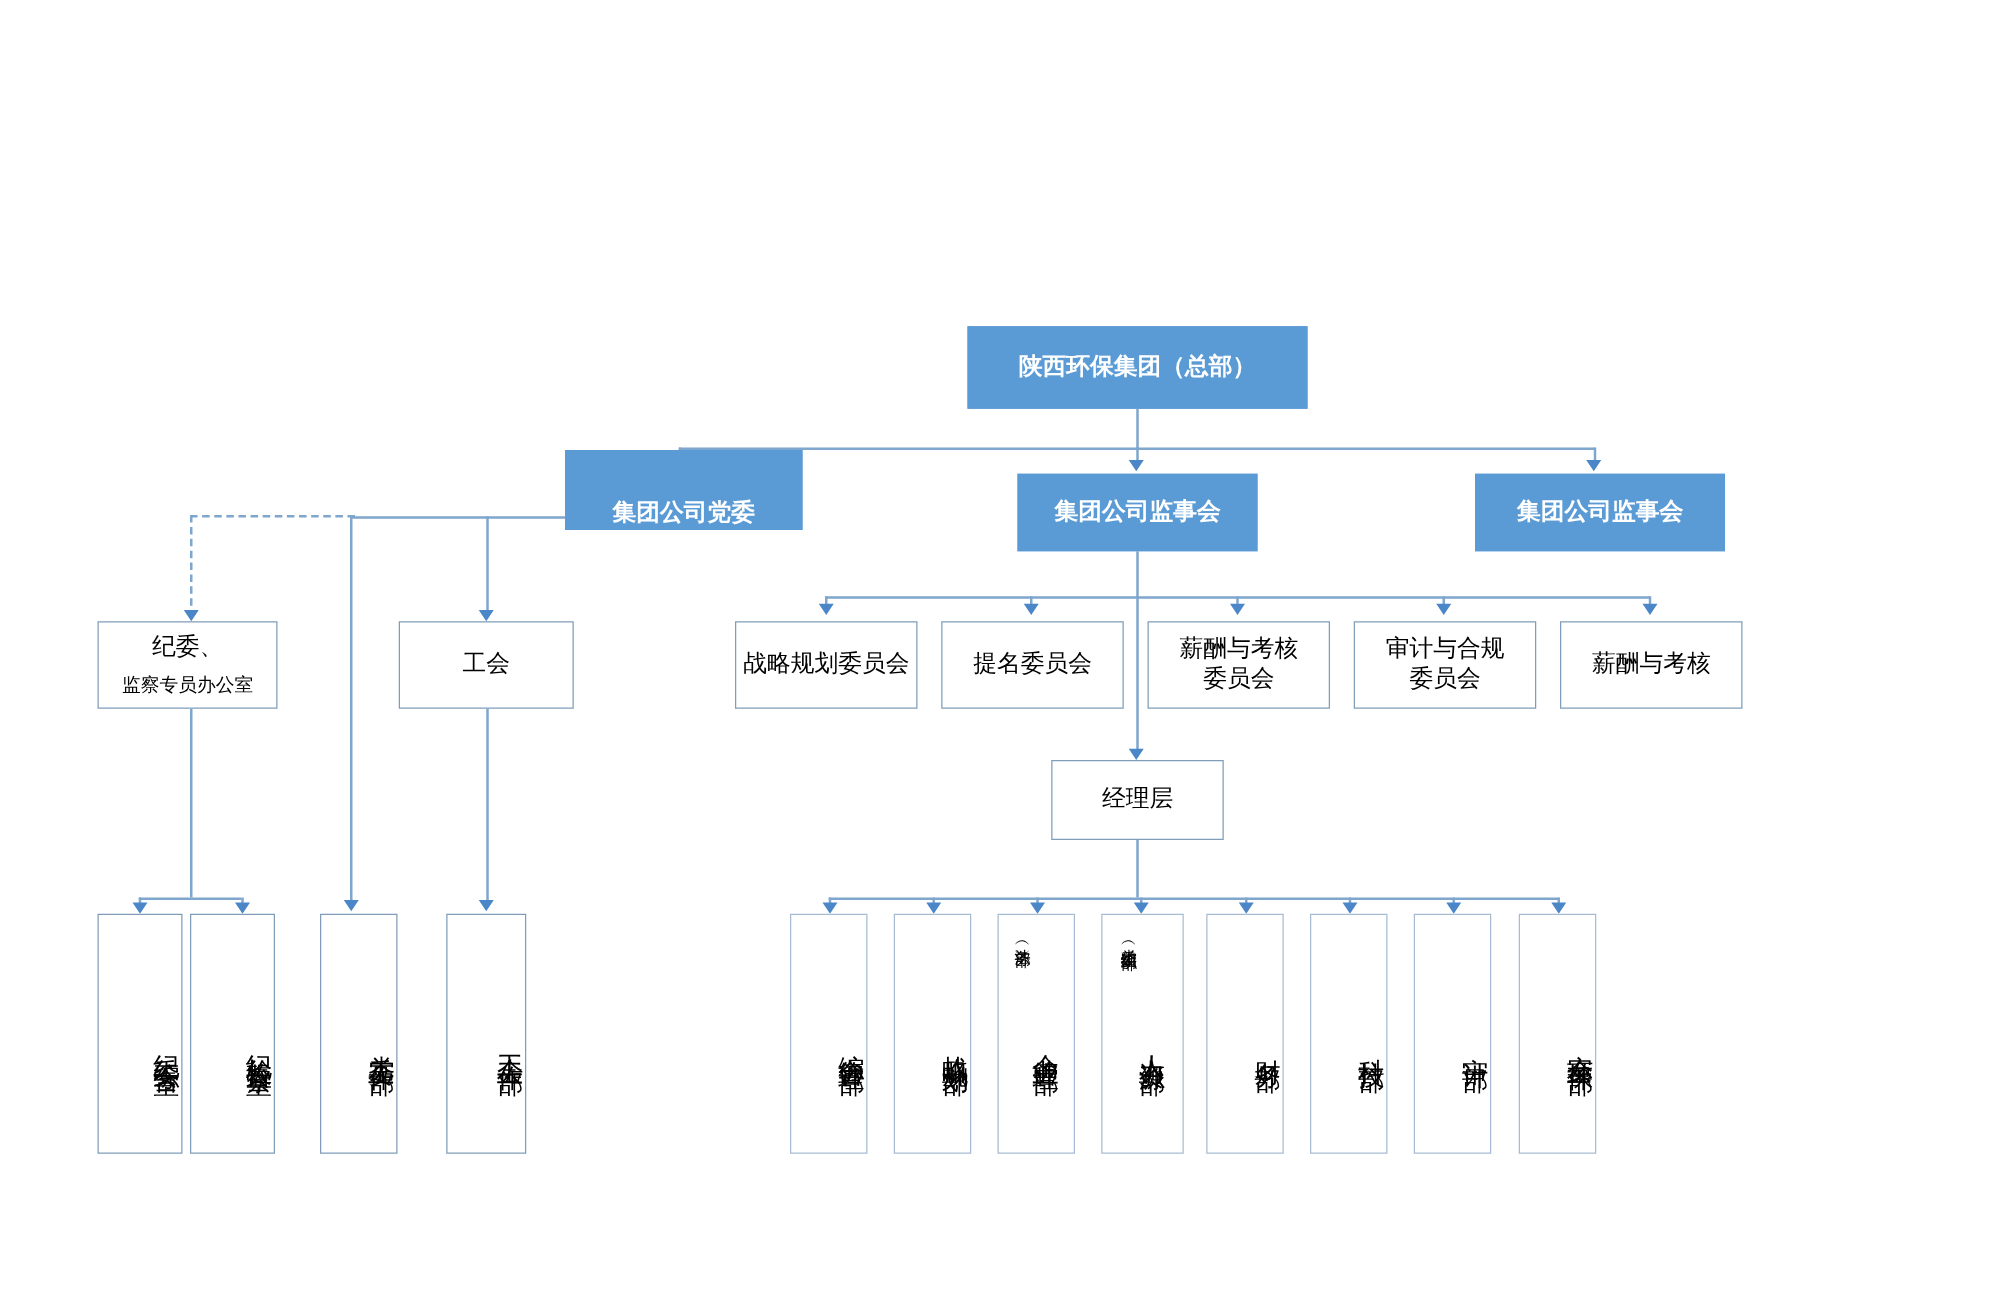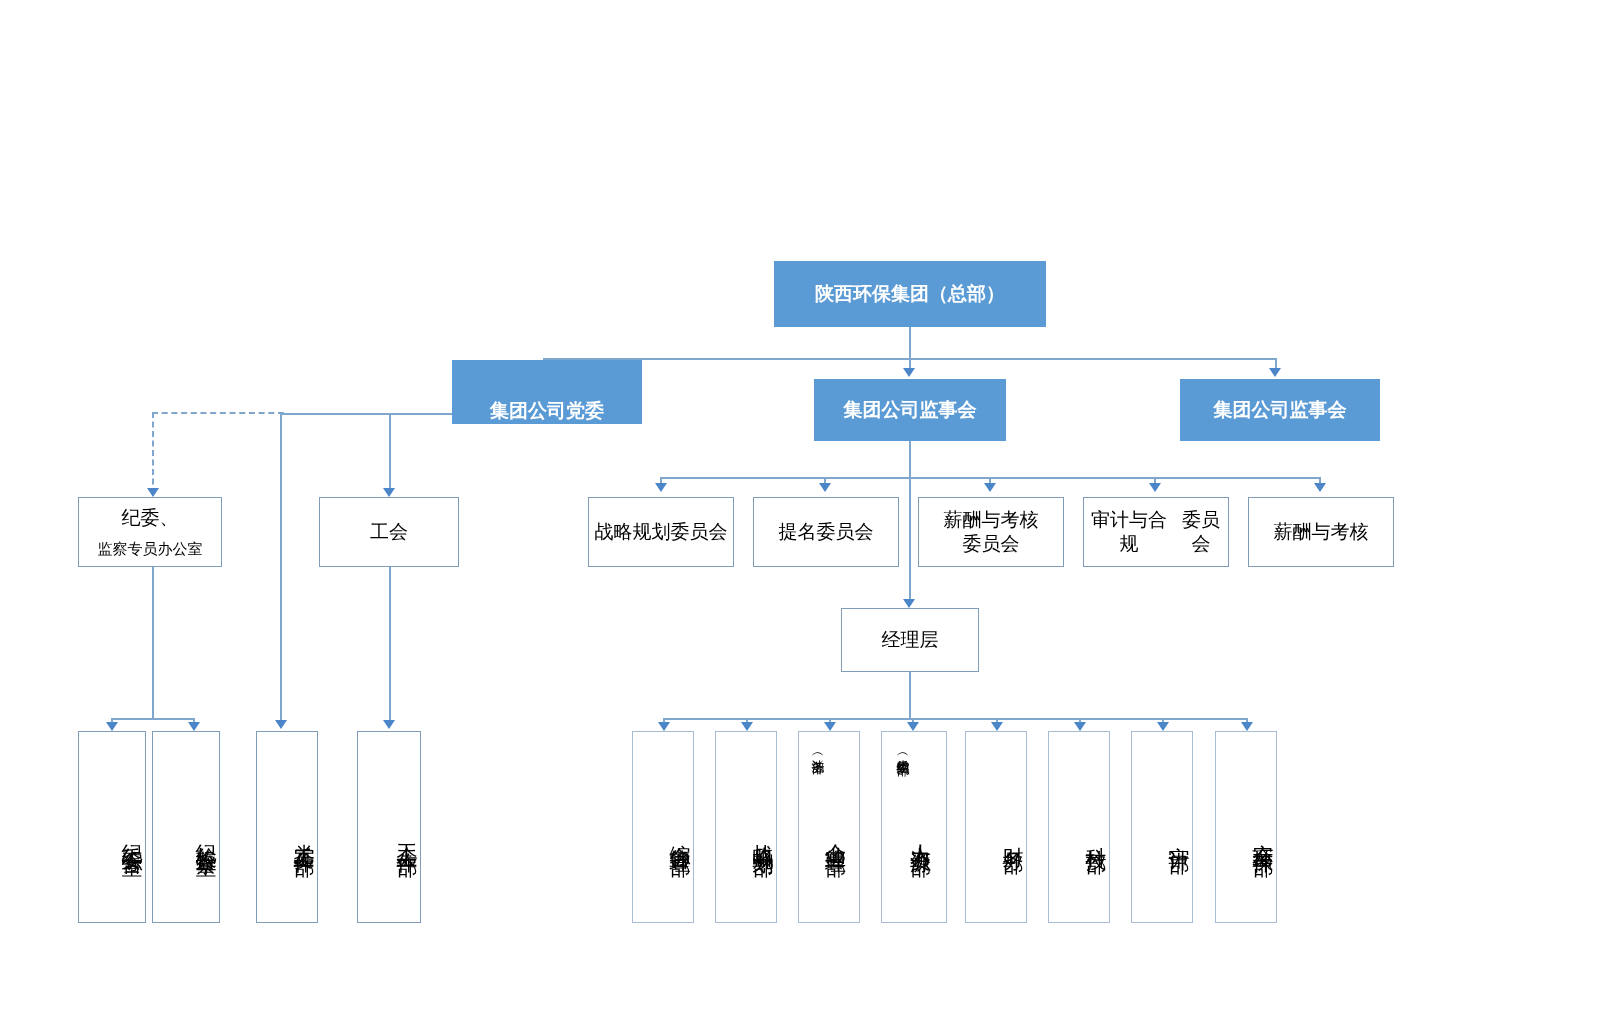"审计与合规" div.node { flex-direction: row -> column }
